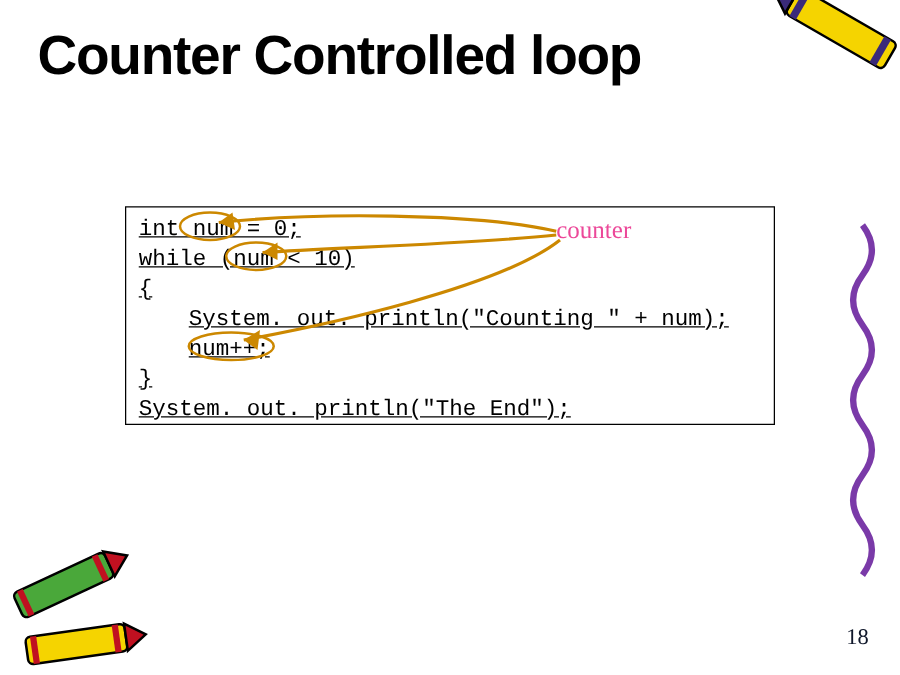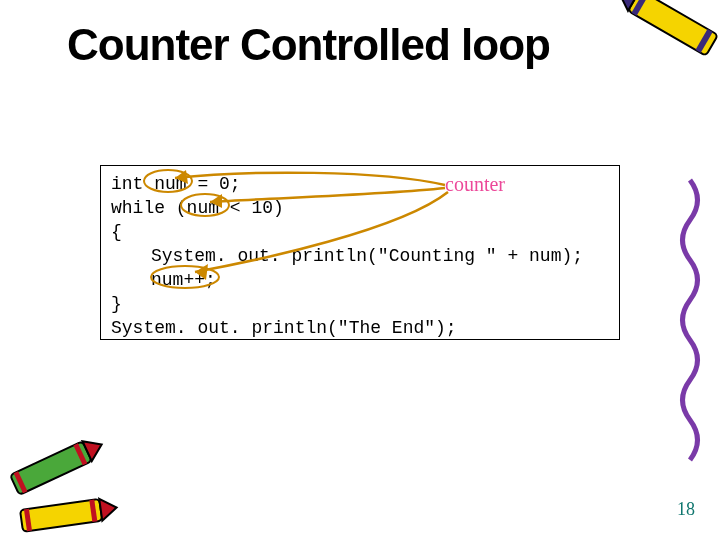"Counter Controlled loop" .title { margin-left: 37px -> none }
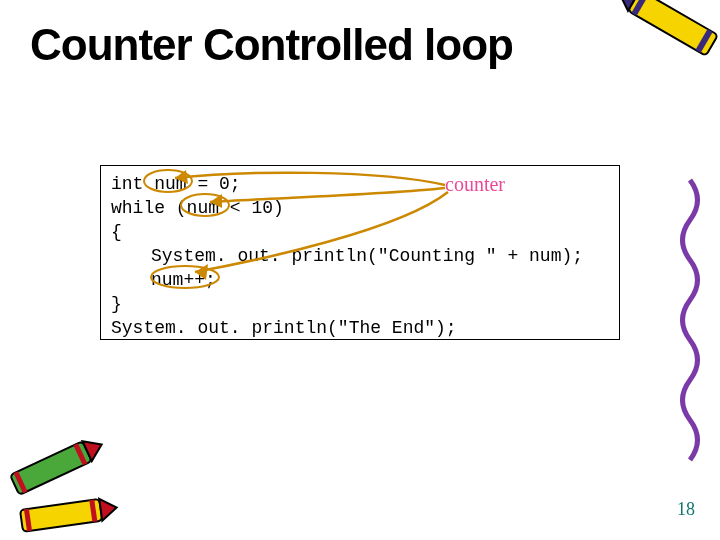"int num = 0;" .code-line { text-decoration: none -> underline }
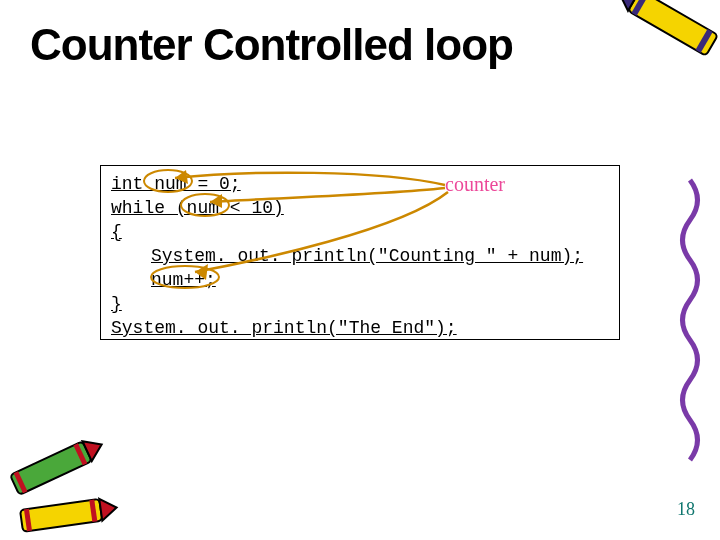"18" .page-num { color: #0f766e -> #0f172a }
